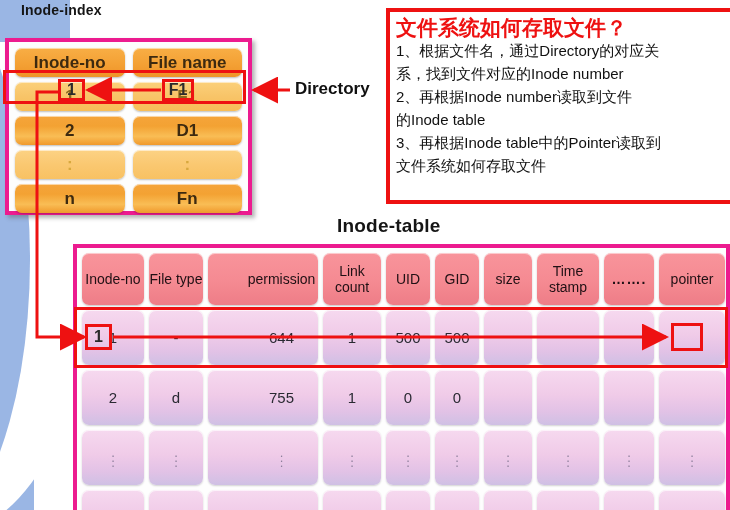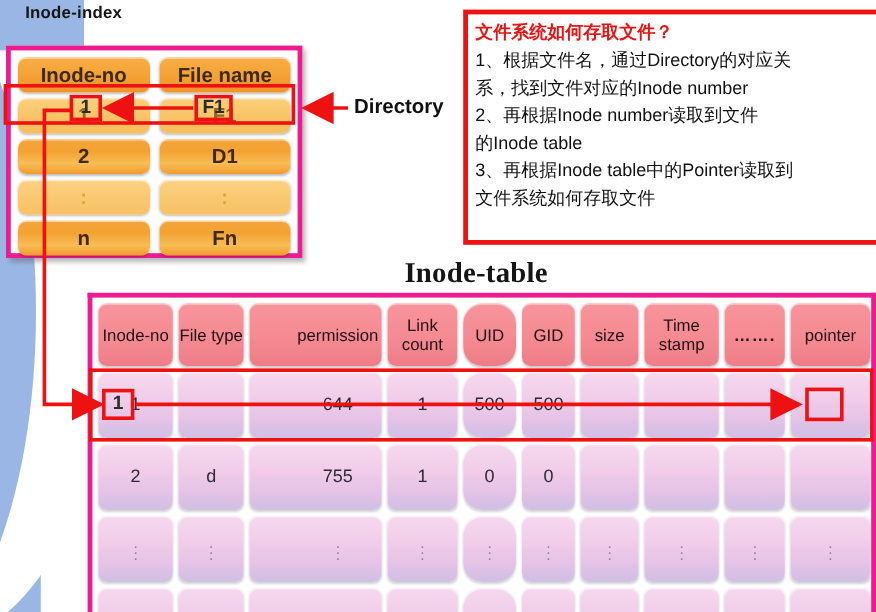"文件系统如何存取文件？" #note-title { font-size: 15px -> 21px }
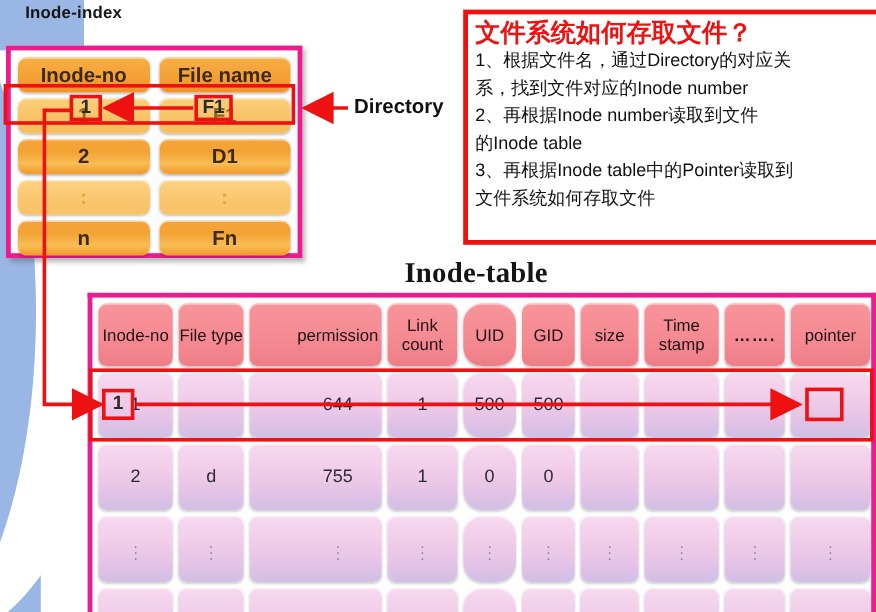"Inode-table" #title-inode-table { font-family: Liberation Serif, serif -> none; font-size: 24px -> 19px }
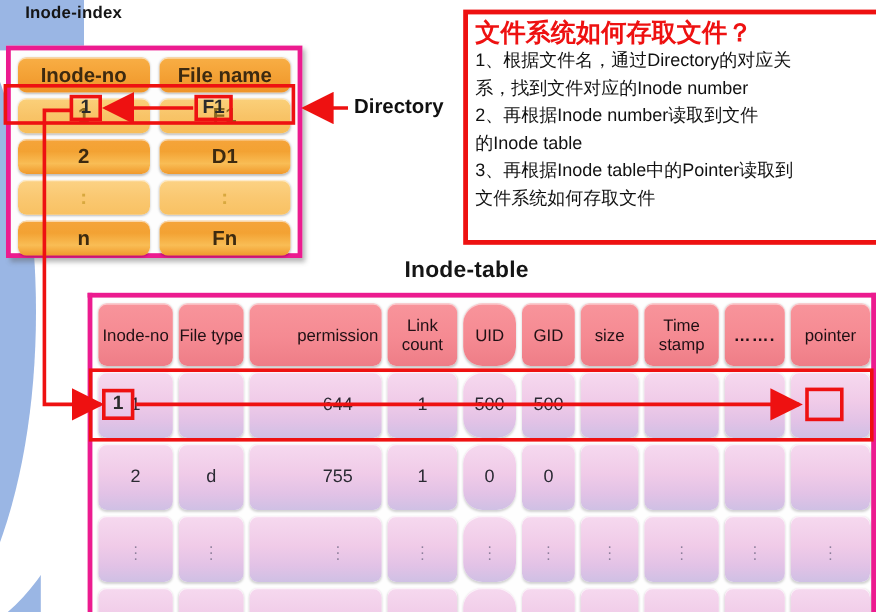"UID" .c4 { border-radius: 16px -> none }
